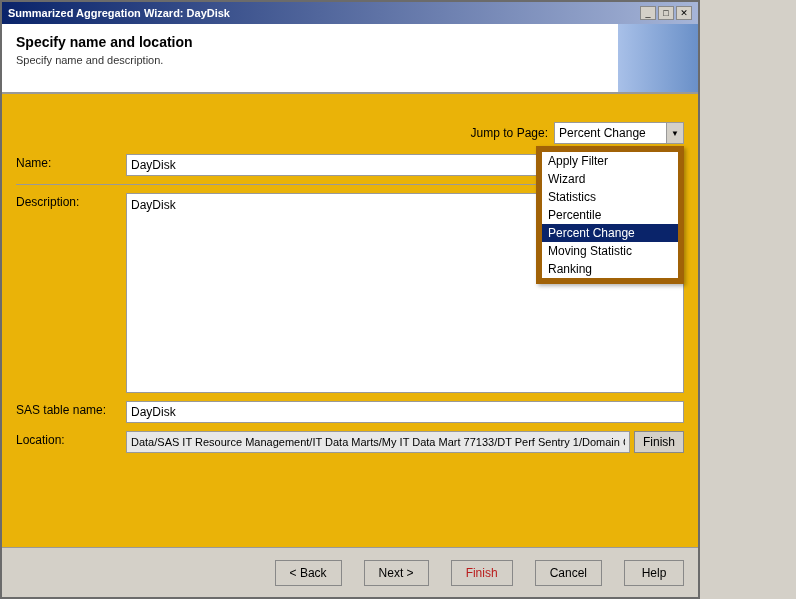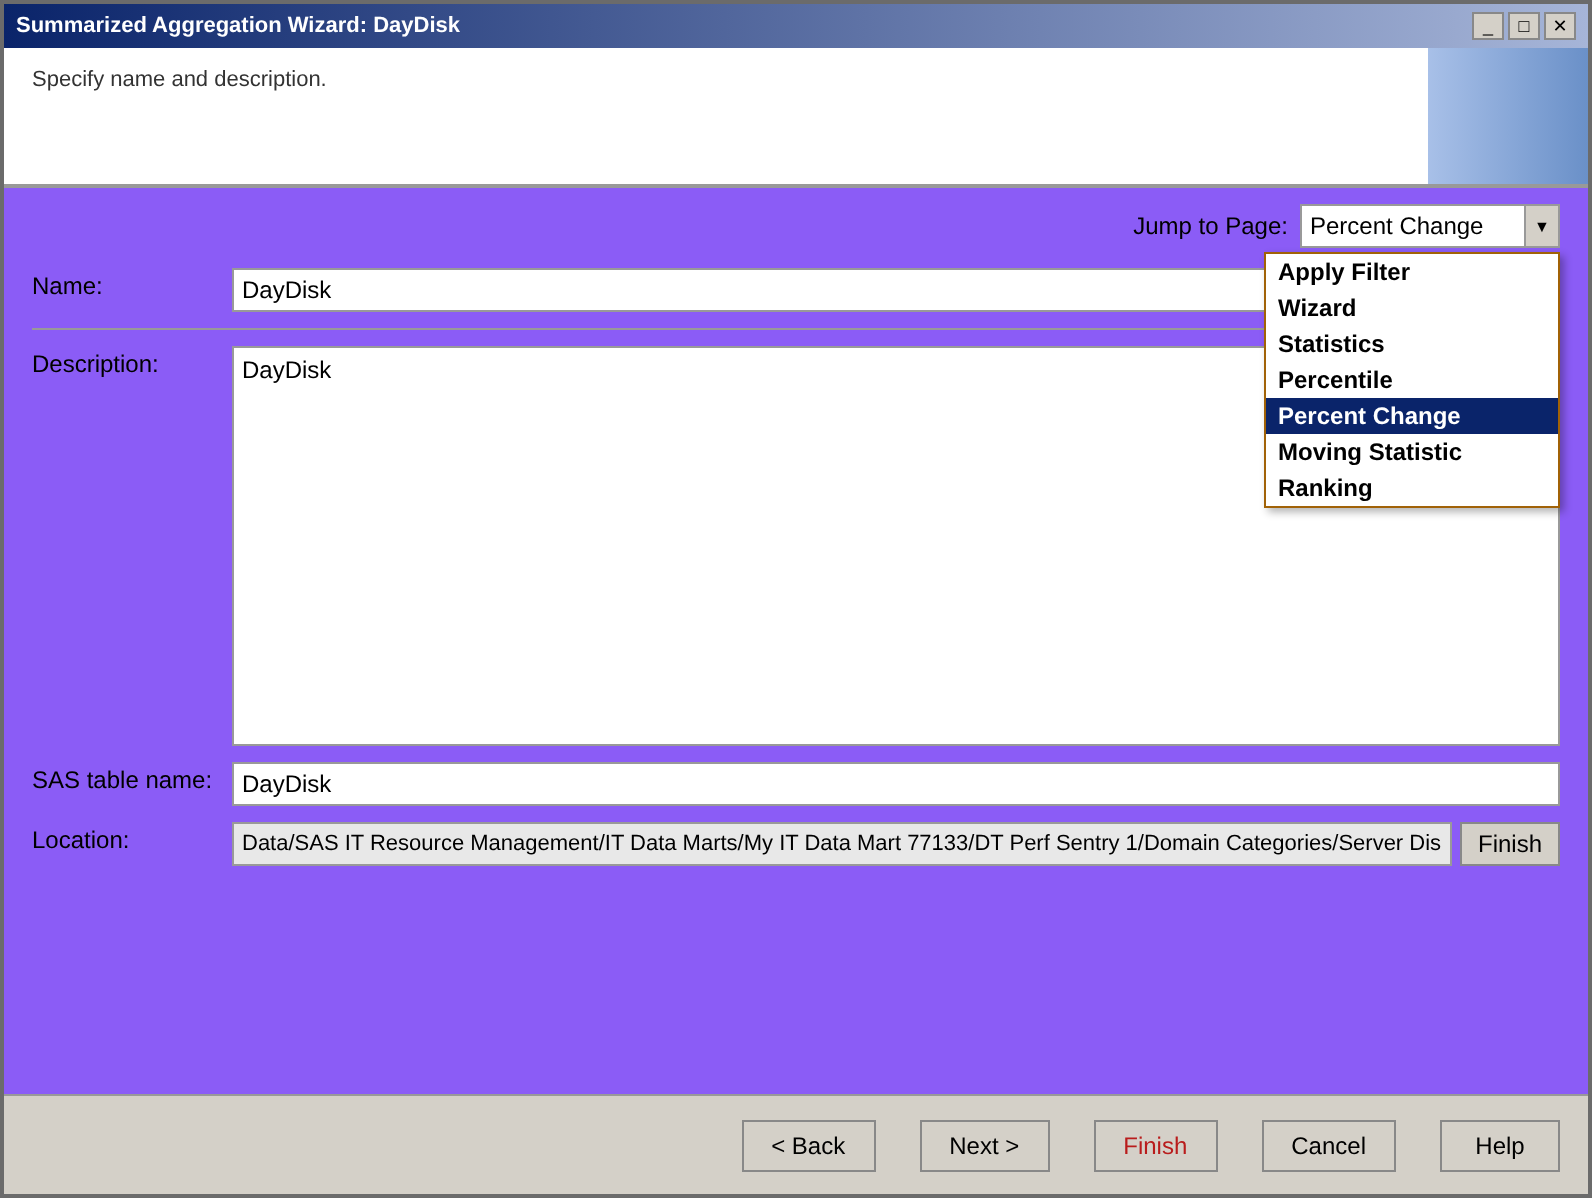"Summarized Aggregation Wizard: DayDisk" .window { width: 796px -> 700px }
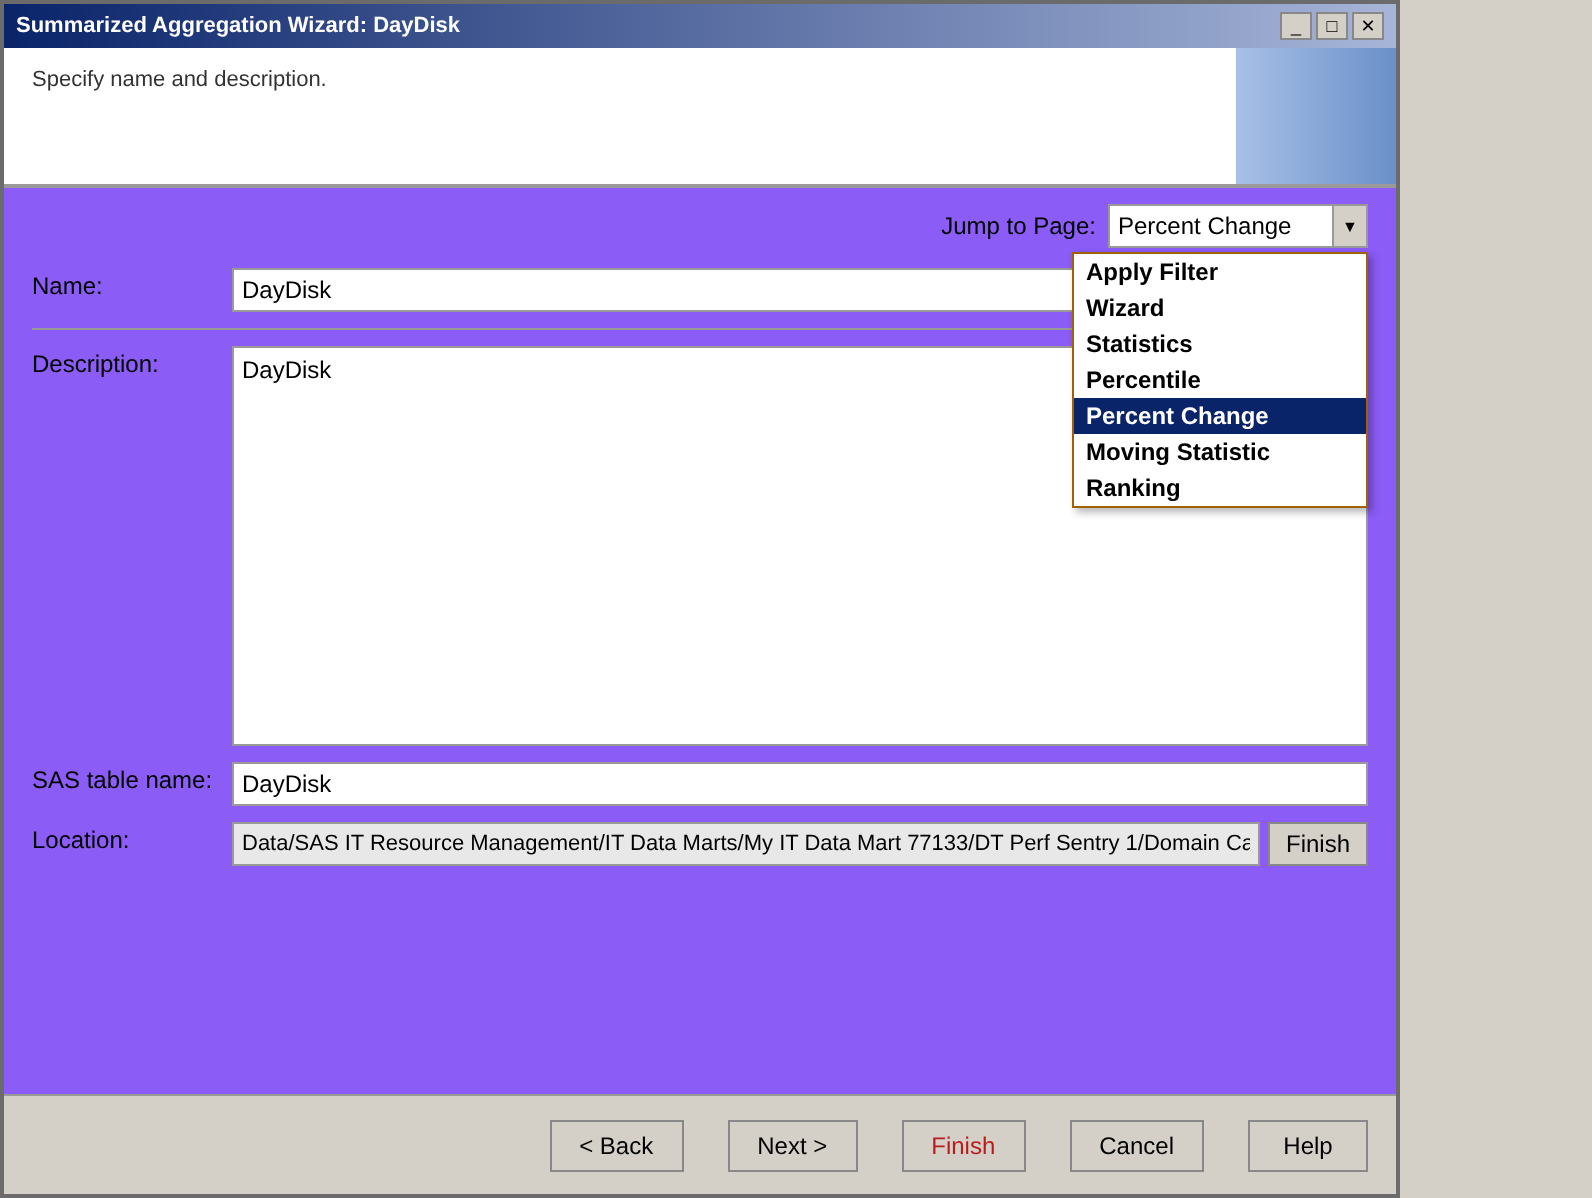"Specify name and location" div.header-title { html: none -> <div>Specify name and location</div> }
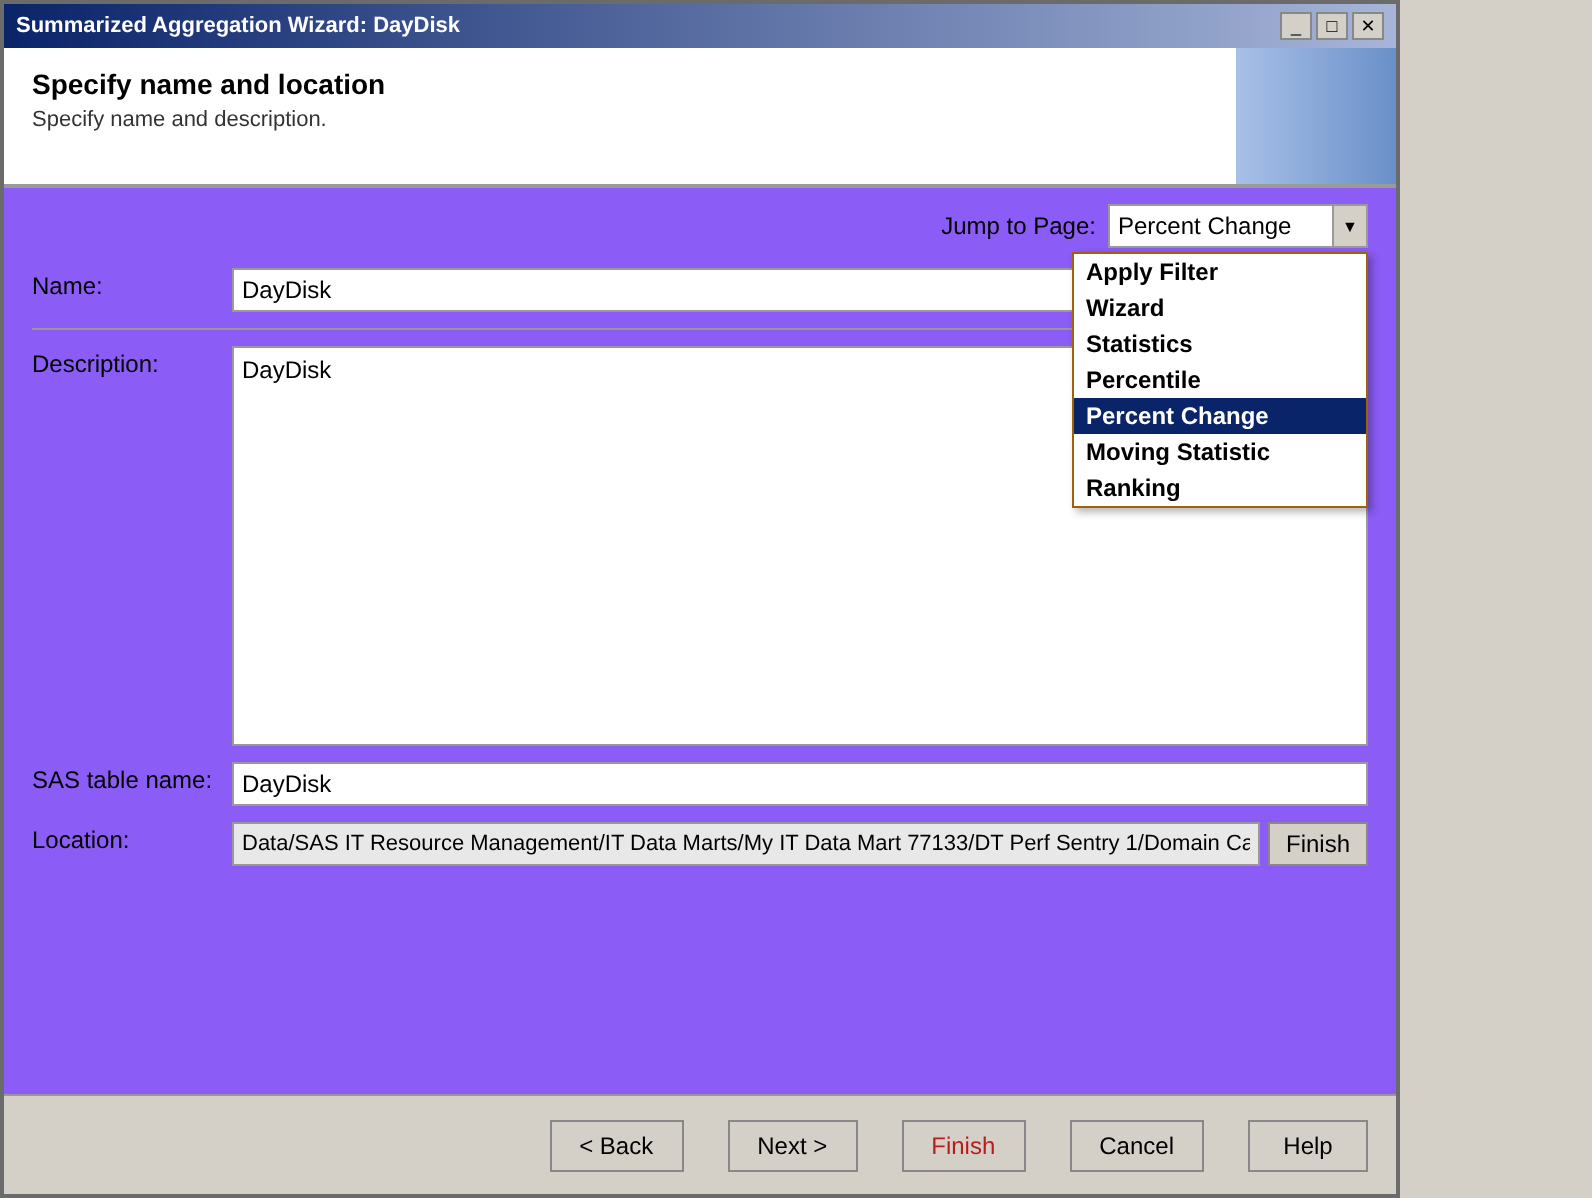"Jump to Page:" .content-area { background: #8b5cf6 -> #eab308; padding: 8px 14px -> 28px 14px }
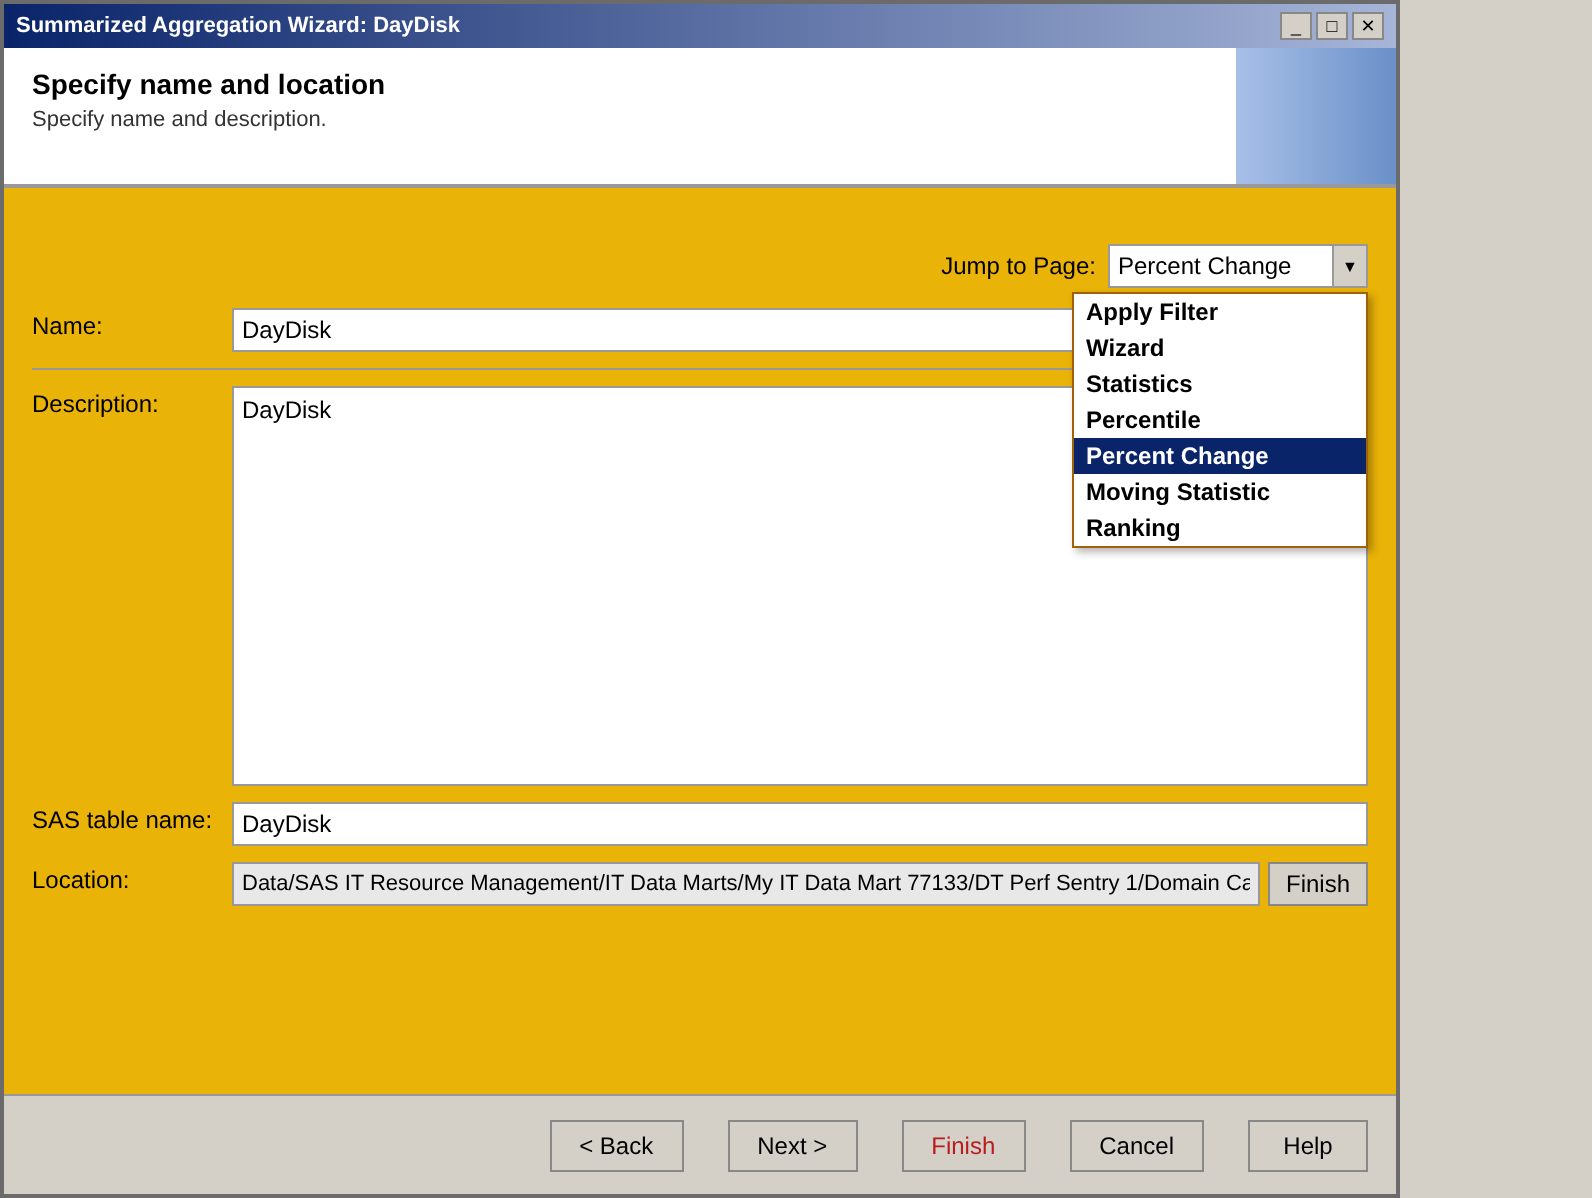"Name:" .form-row { gap: none -> 10px }
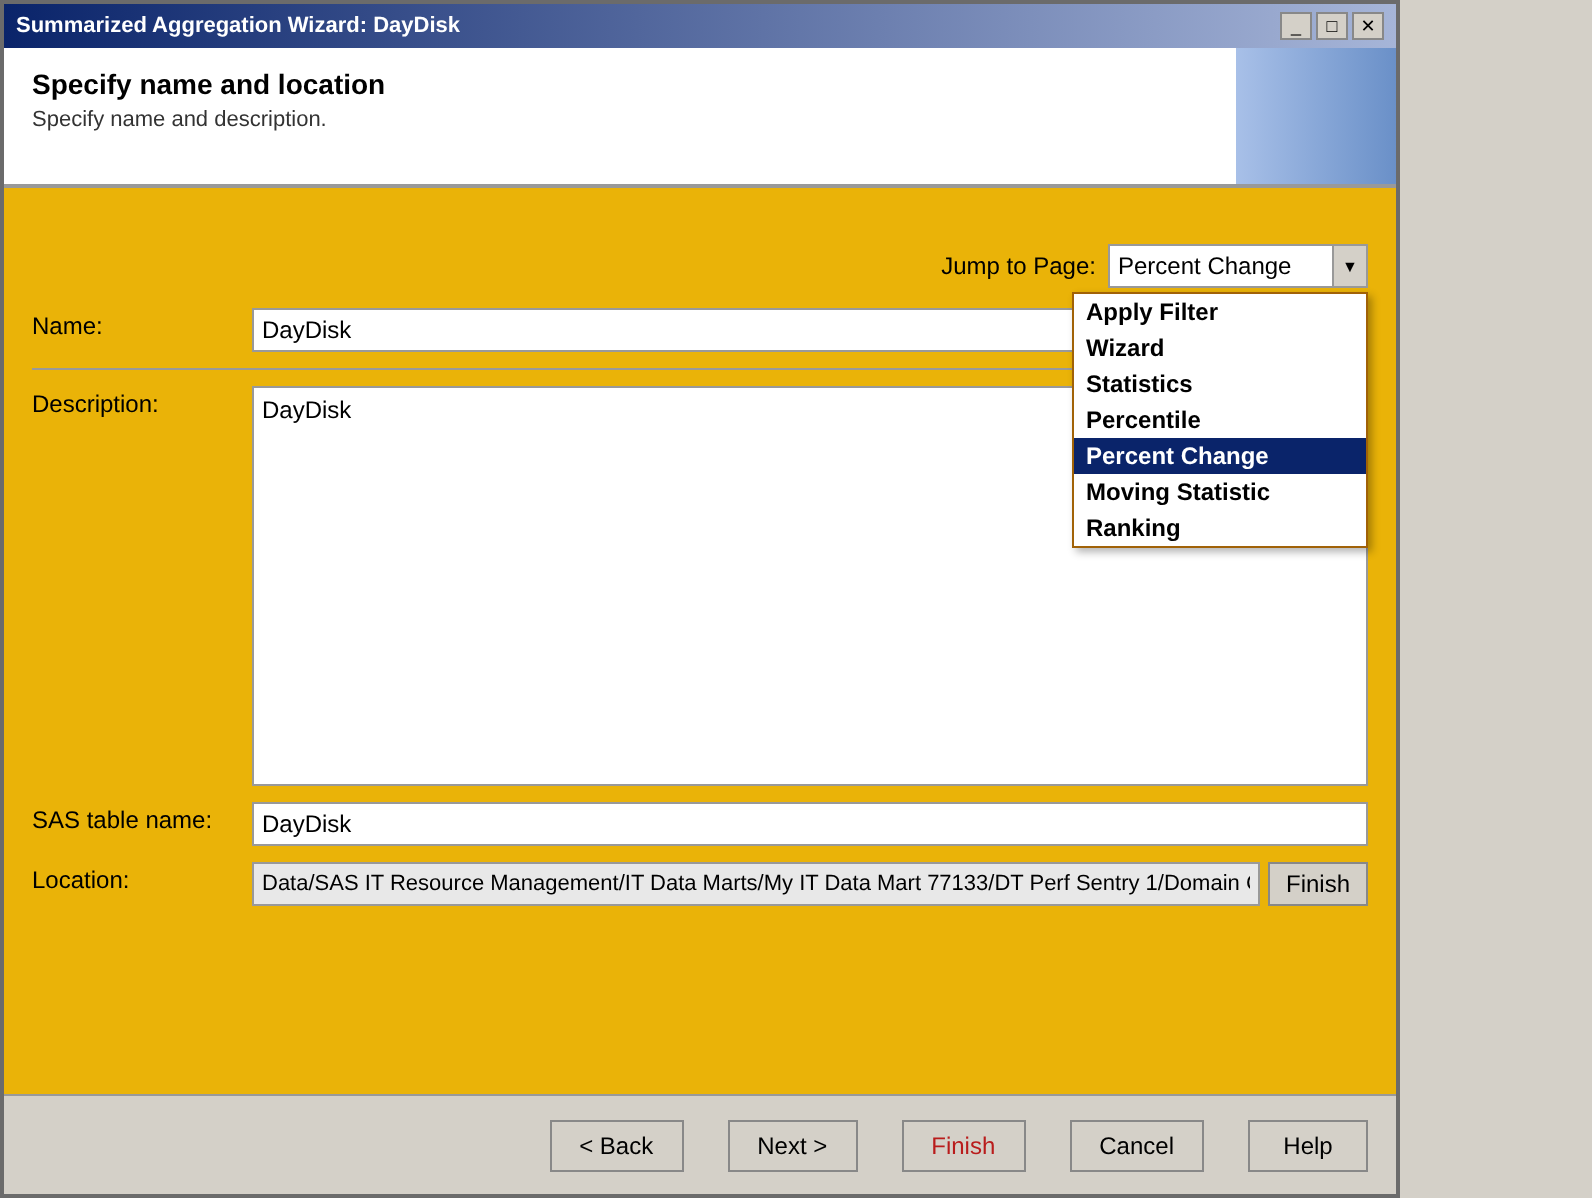"Apply Filter" .dropdown-overlay { border: 1px solid #a16207 -> 6px solid #a16207; font-weight: bold -> none }
